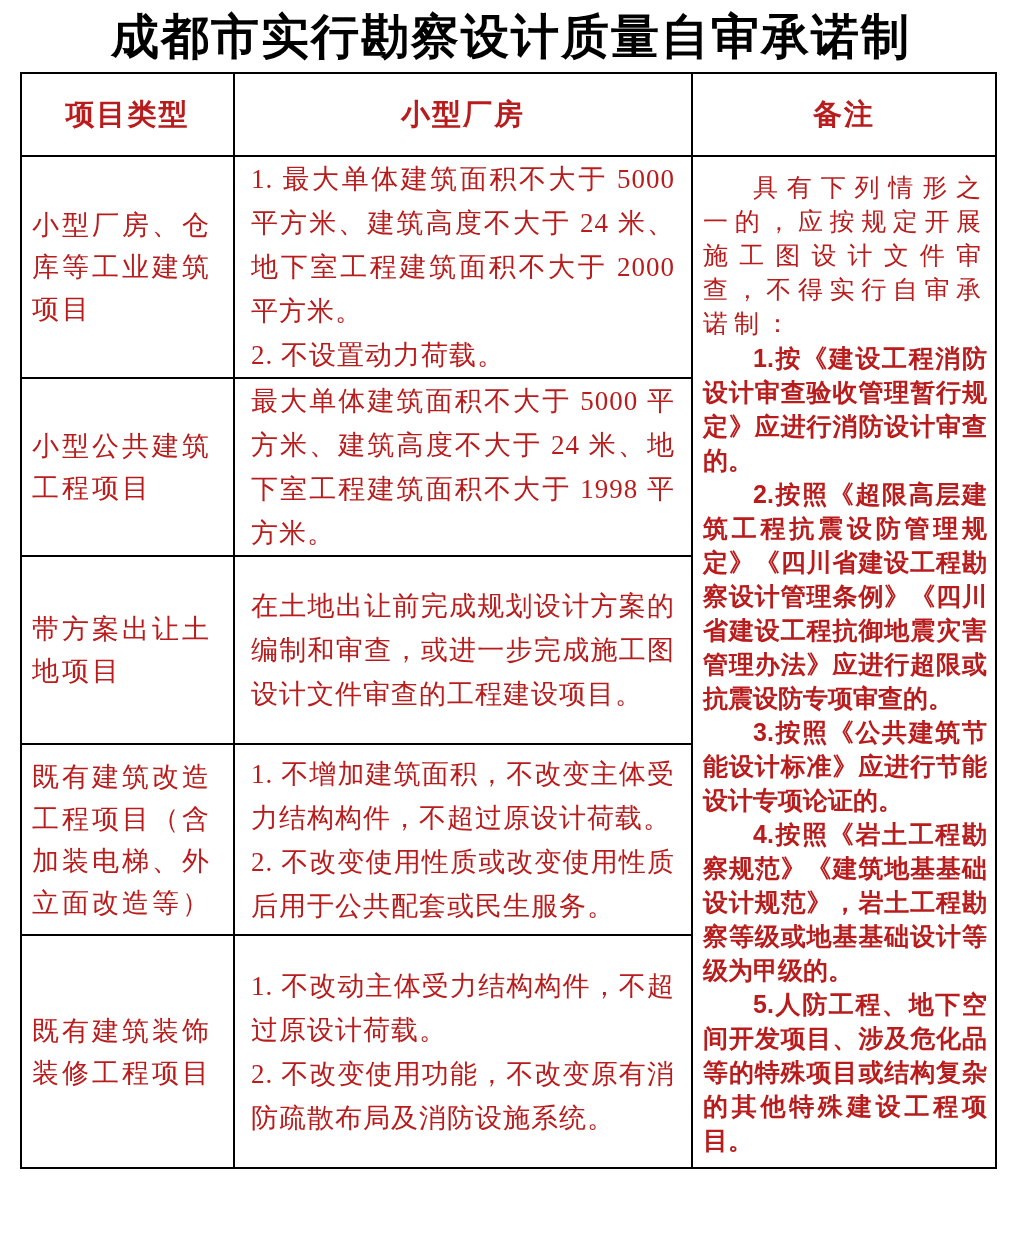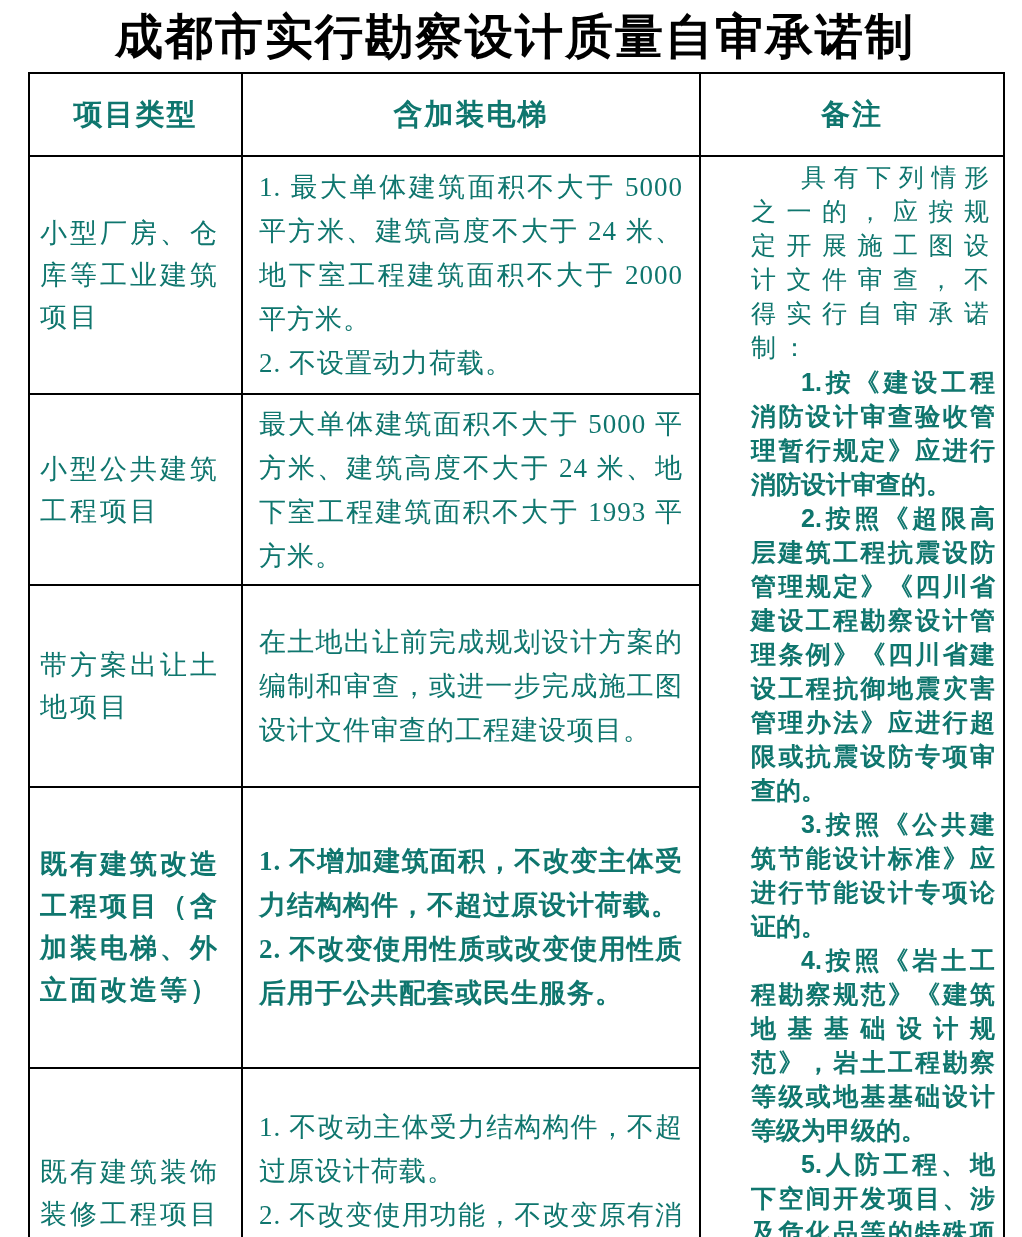"成都市实行勘察设计质量自审承诺制" .page { padding-left: 8px -> none }
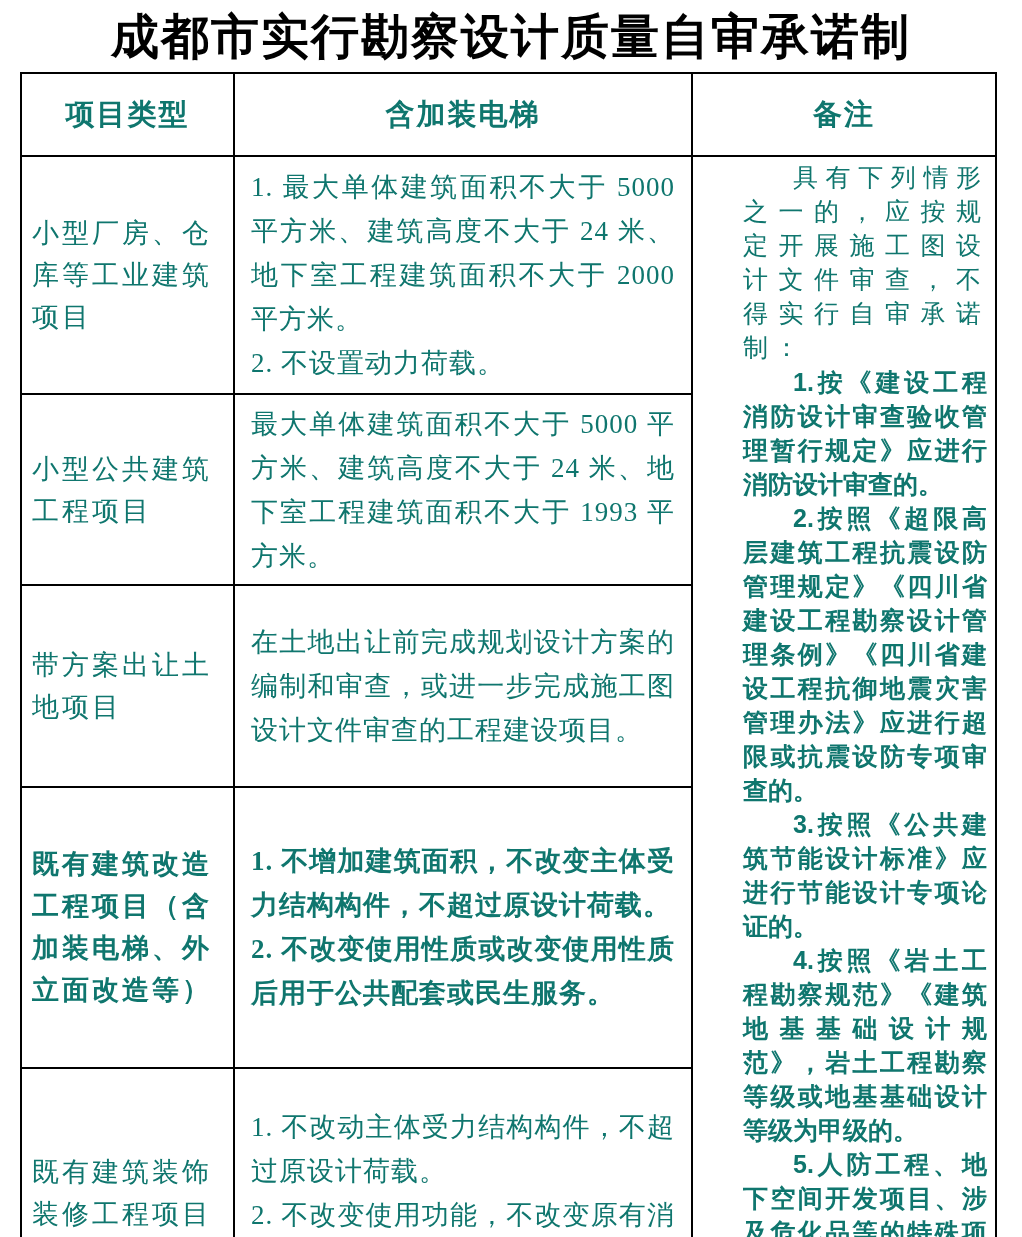"项目类型" table.doc-table th, table.doc-table td { color: #0f766e -> #b91c1c }
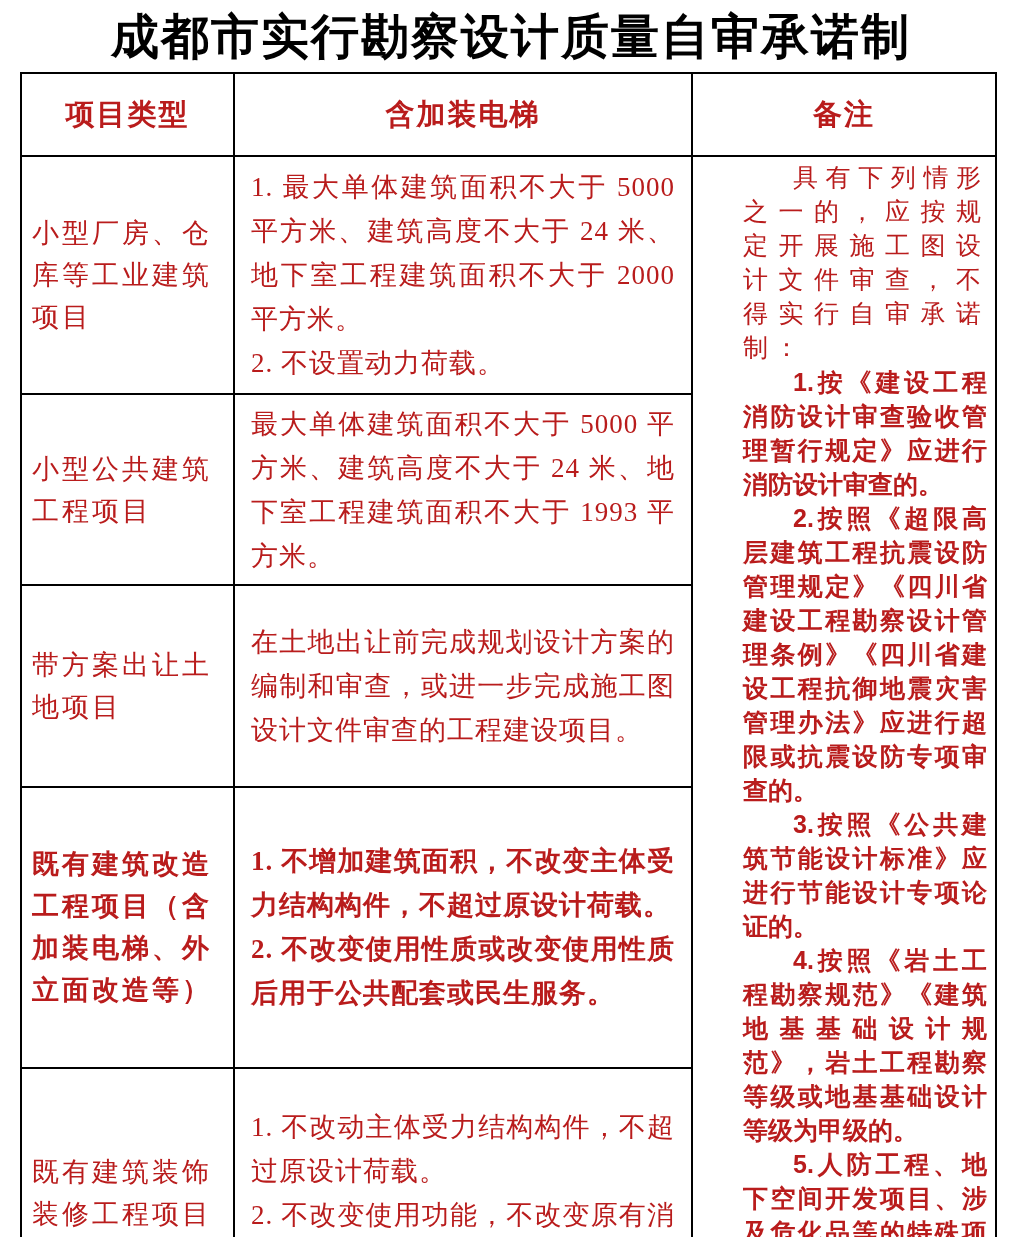"含加装电梯" th.col-hdr { text: 含加装电梯 -> 小型厂房 }
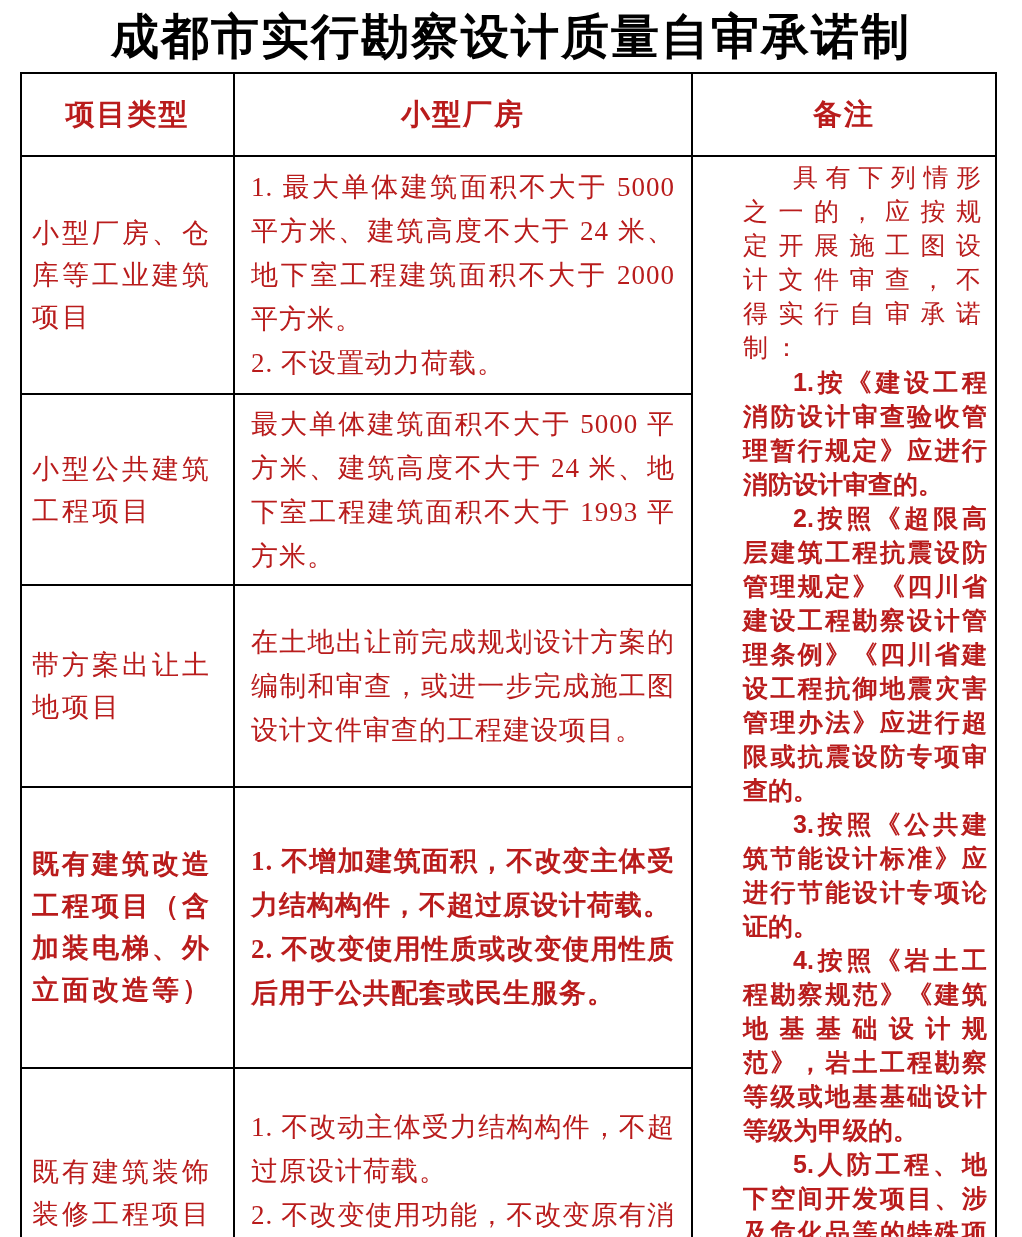"具有下列情形之一的，应按规定开展施工图设计文件审查，不得实行自审承诺制：" td.cell-remarks p { margin-left: 40px -> none }
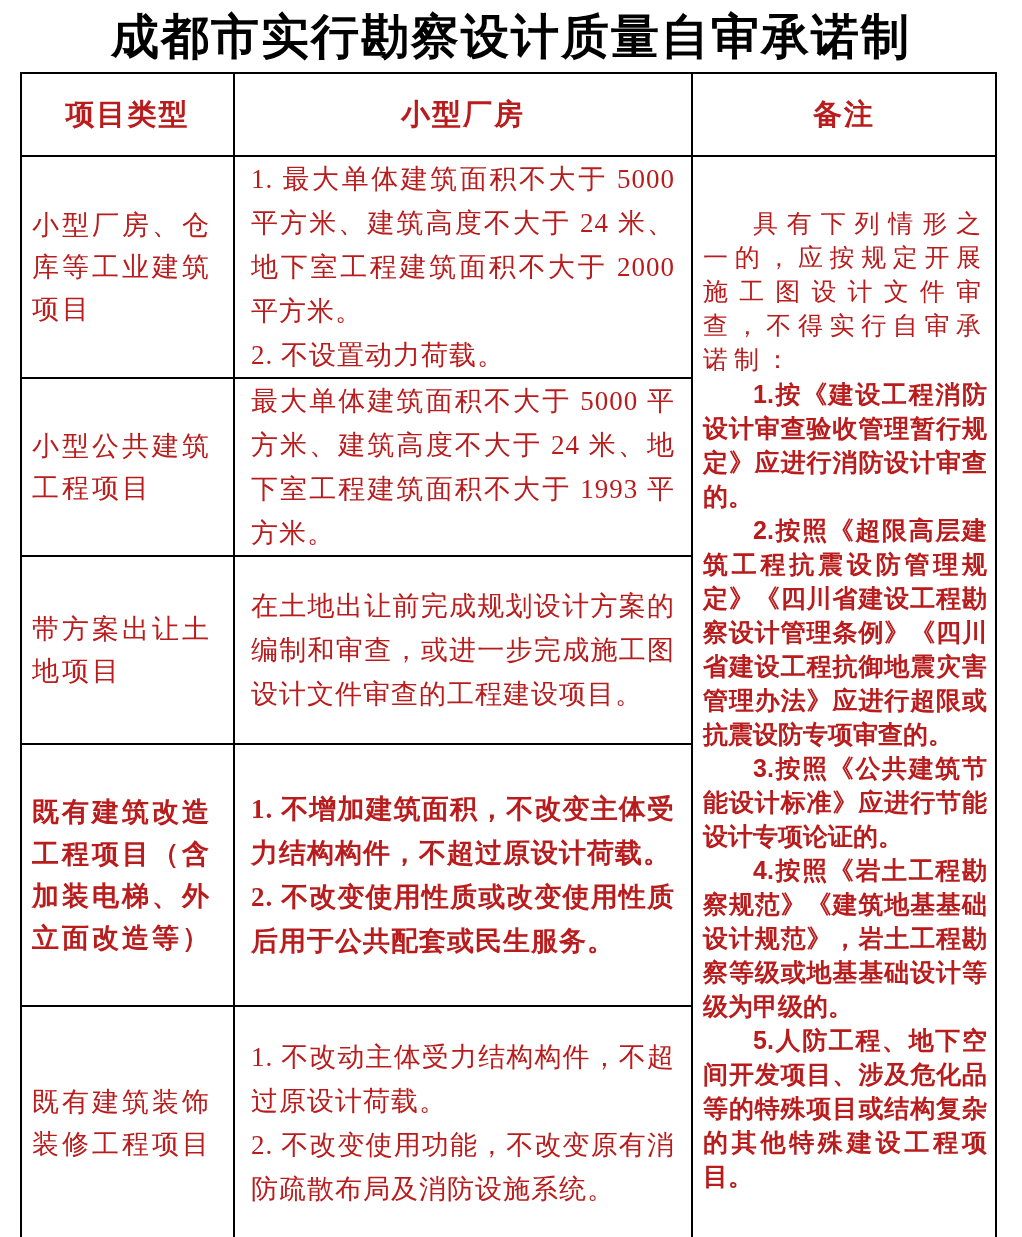"最大单体建筑面积不大于 5000 平方米、建筑高度不大于 24" p { text: 1993 -> 1998 }
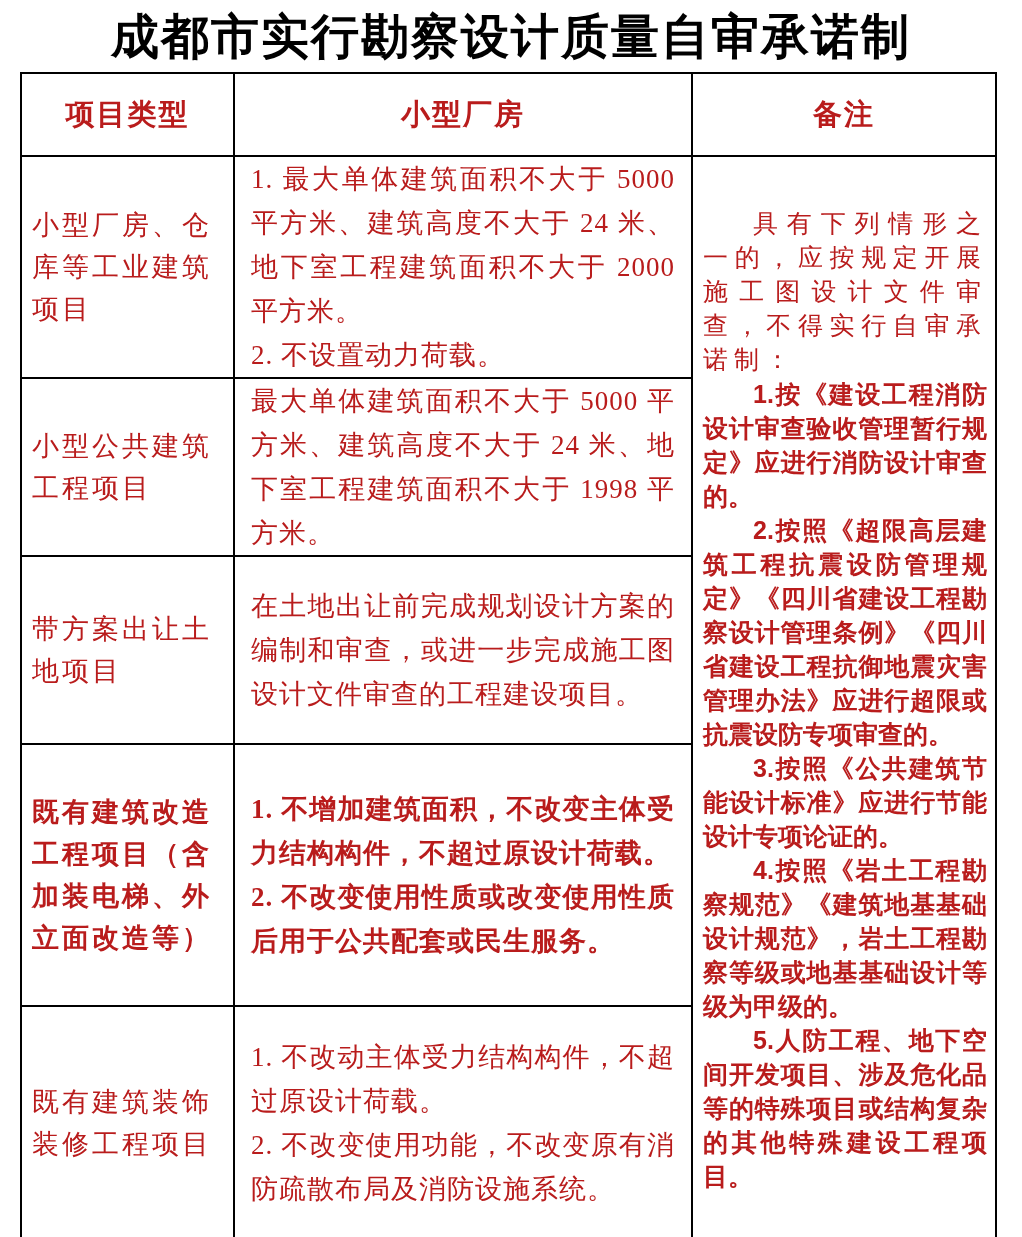"既有建筑改造工程项目（含加装电梯、外立面改造等）" tr.r4 { font-weight: bold -> none; height: 262px -> 191px }
